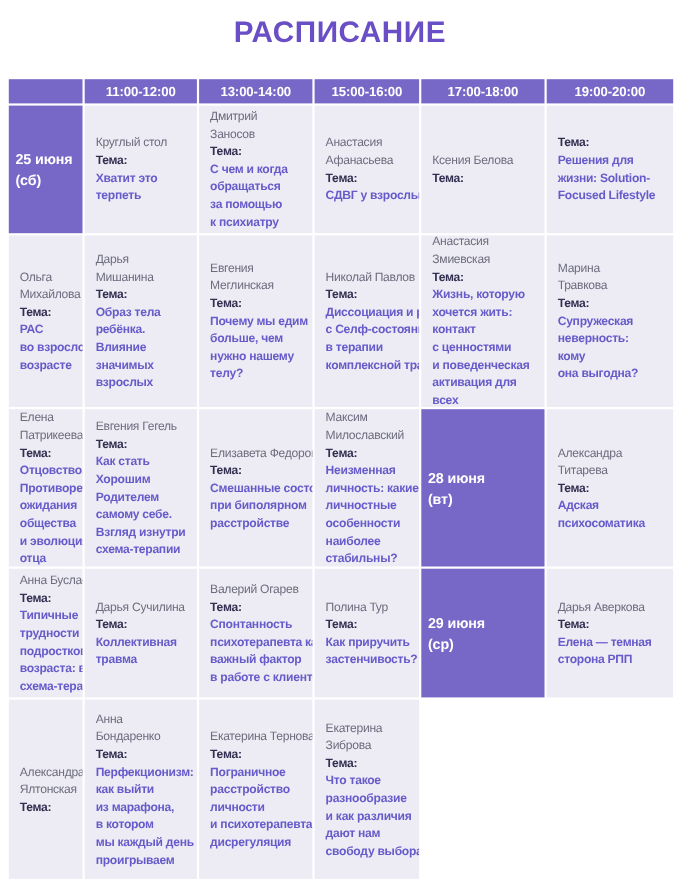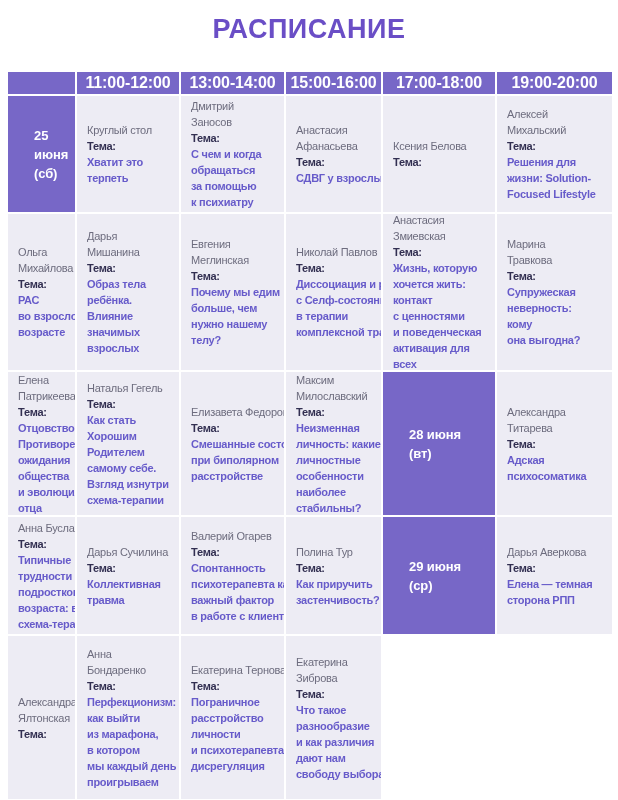"11:00-12:00" .hcell { font-size: 16px -> 12px }
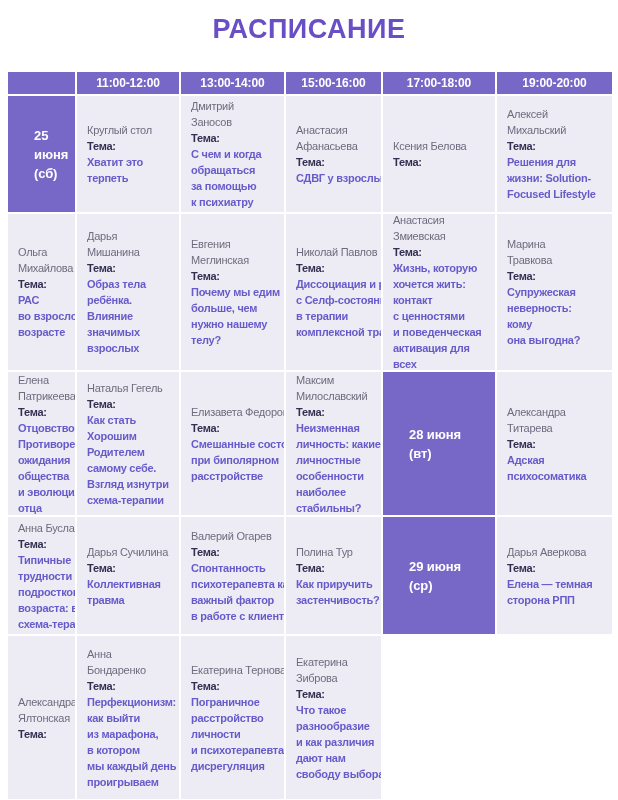"Алексей" div.speaker { html: <div>Алексей Михальский</div> -> none }
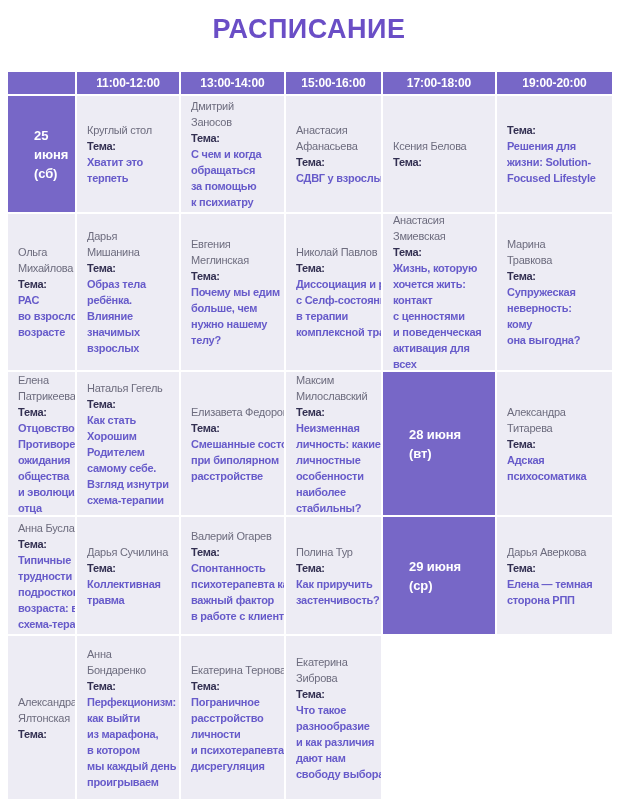"25 июня" .datecell { padding-left: 26px -> 6px }
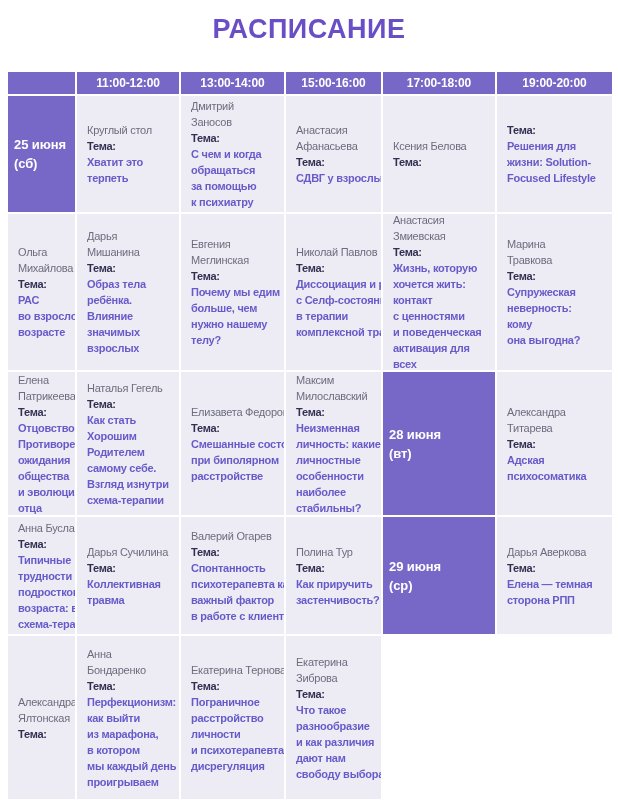"Наталья Гегель" div.speaker { text: Наталья -> Евгения }
